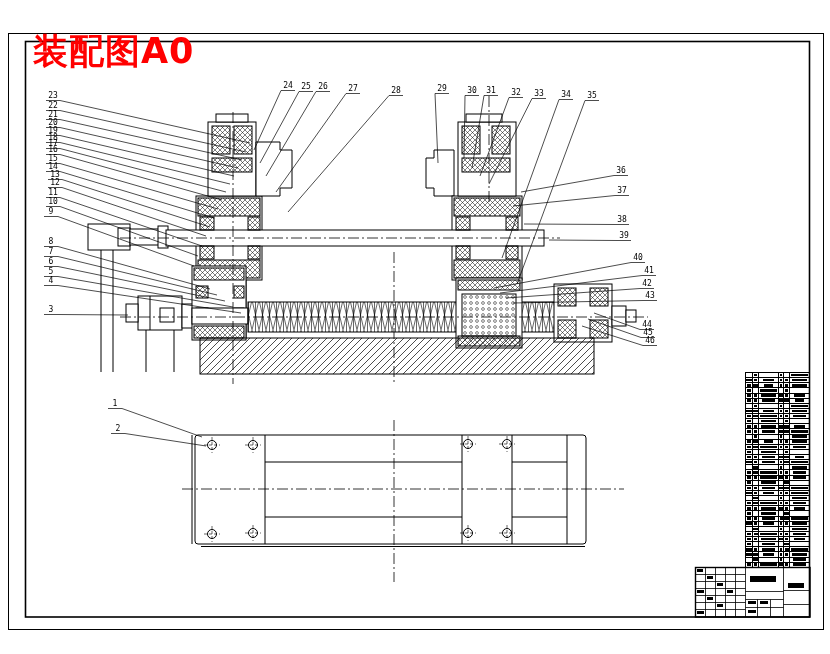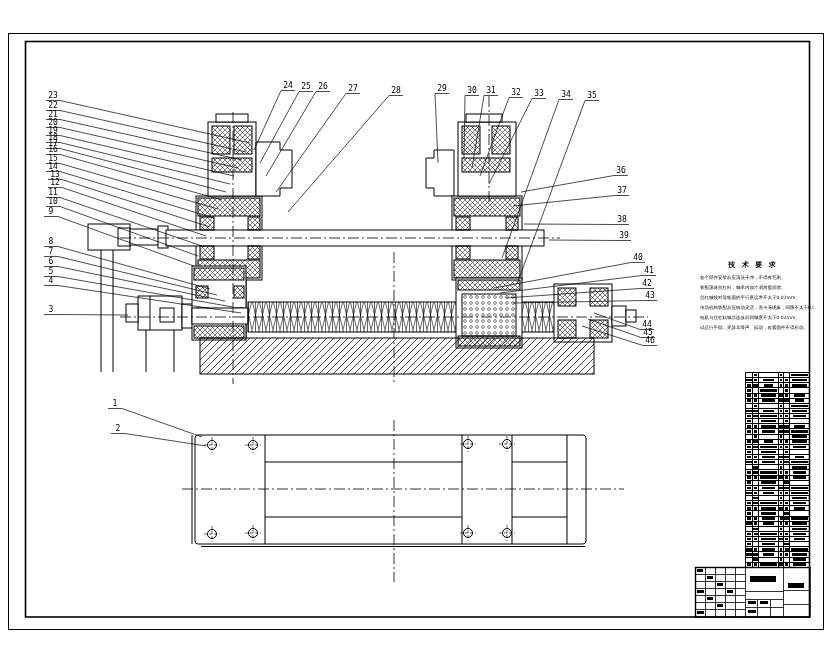"装配图A0" div.page-title { html: none -> <div>装配图A0</div> }
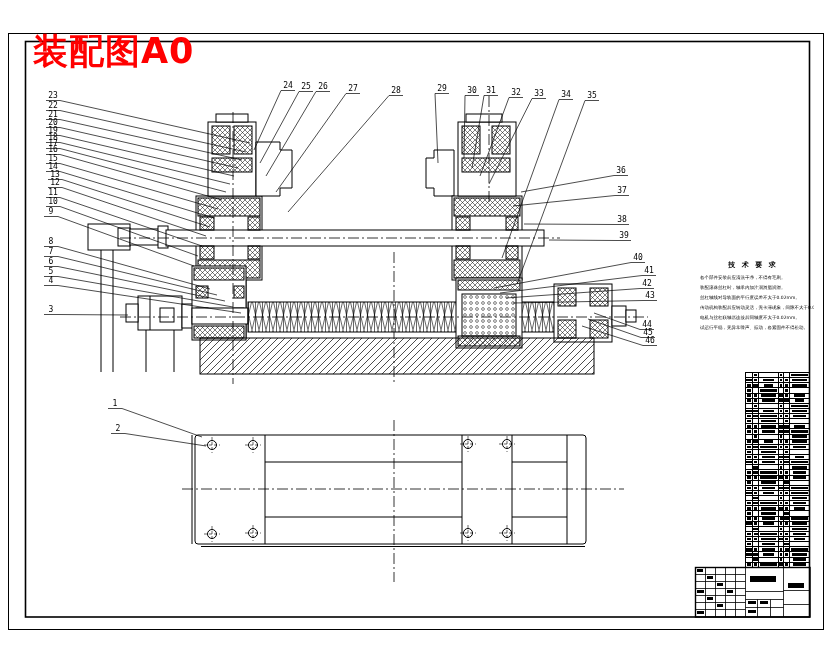"技 术 要 求" div.tech { html: <div> <p>技 术 要 求</p> <ol> <li>各个部件安装前应清洗干净，不得有毛刺。</li> <li>装配滚珠丝杠时，轴承内加注润滑脂润滑。</li> <li>丝杠轴线对导轨面的平行度误差不大于0.02mm。</li> <li>传动机构装配后应转动灵活，无卡滞现象，间隙不大于0.01mm。</li> <li>电机与丝杠联轴器连接后同轴度不大于0.02mm。</li> <li>试运行平稳，无异常噪声、振动，各紧固件不得松动。</li> </ol> </div> -> none }
